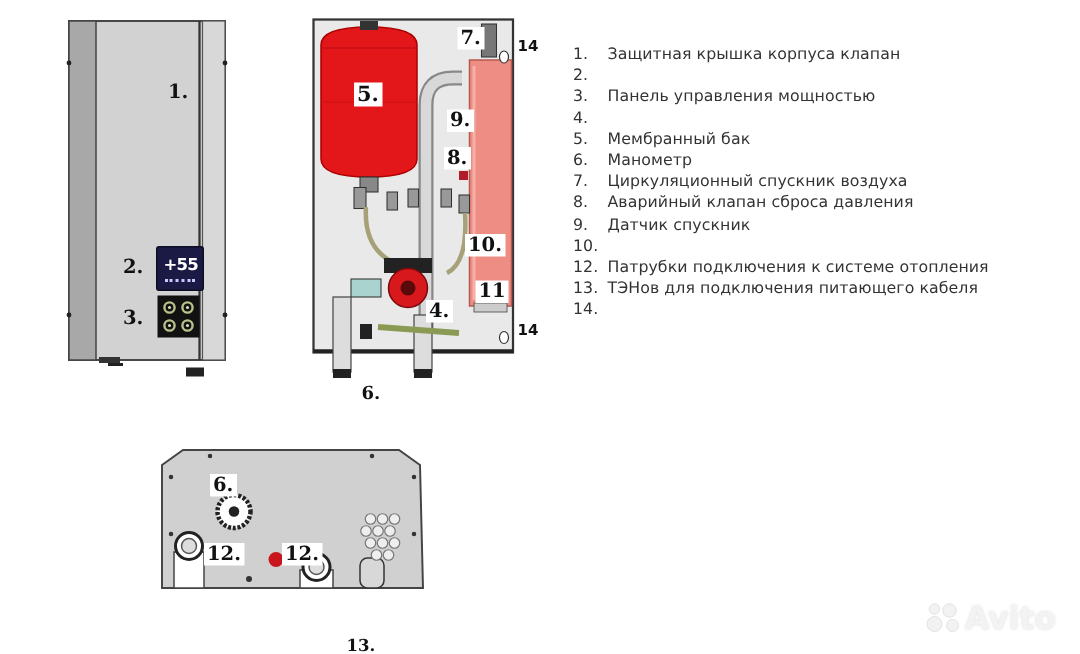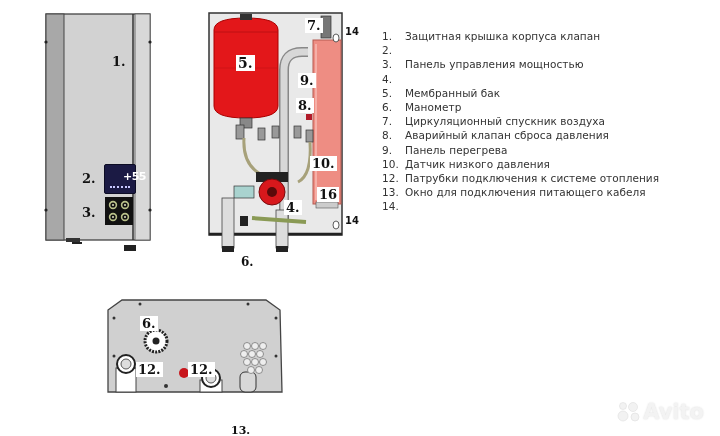"Панель перегрева" span { text: Панель перегрева -> Датчик спускник }
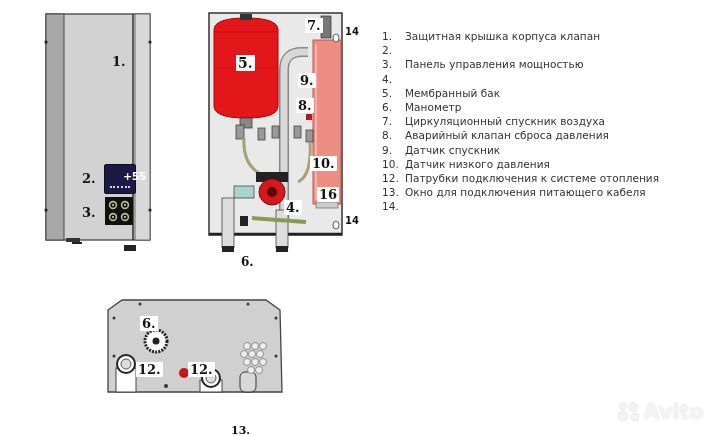"Датчик низкого давления" span { html: <span>Датчик низкого давления</span> -> none }
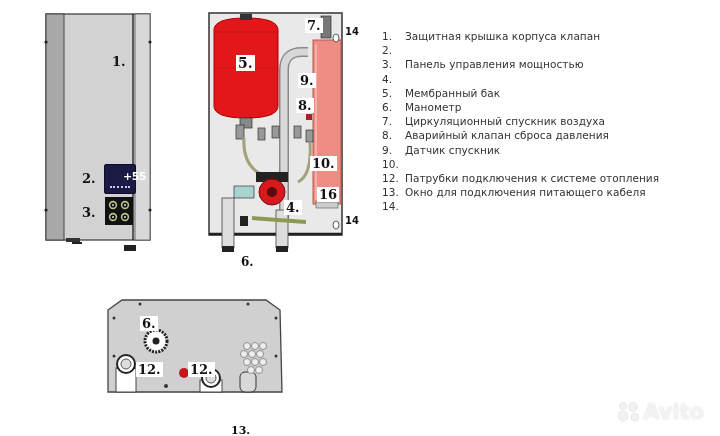"+55" span { left: 18px -> 4px }
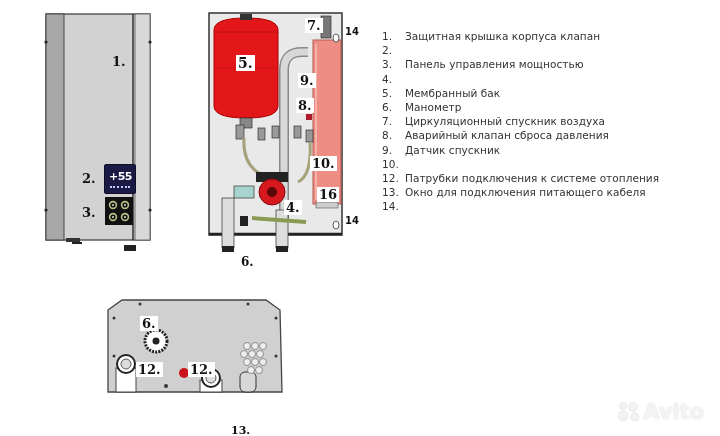"16" span.callout { text: 16 -> 11 }
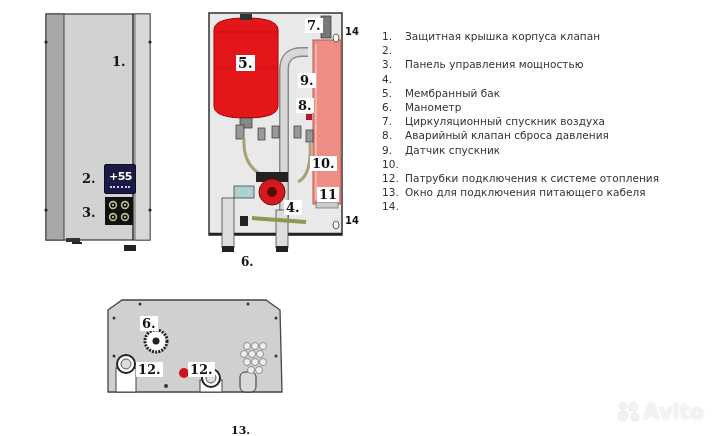"Окно для подключения питающего кабеля" span { text: Окно -> ТЭНов }
